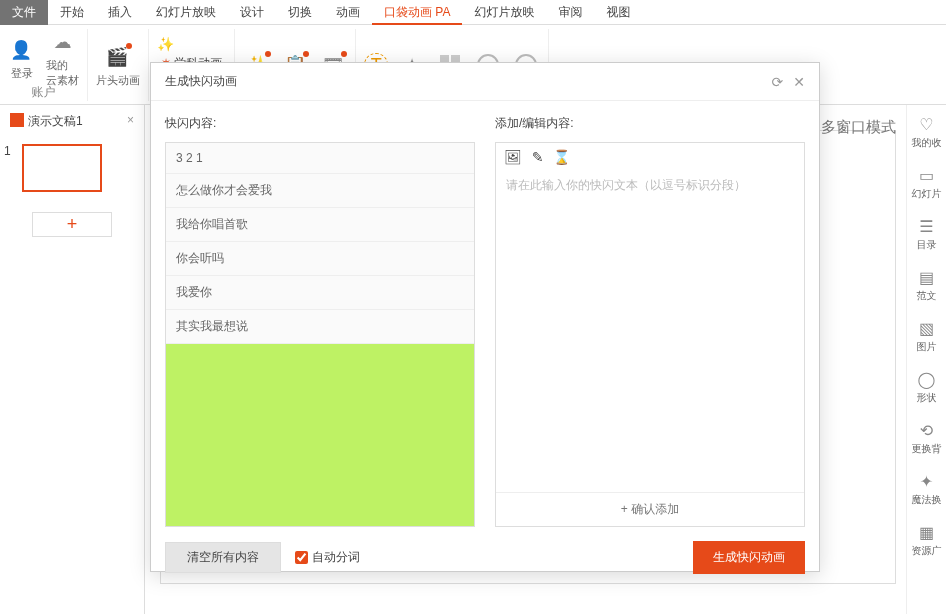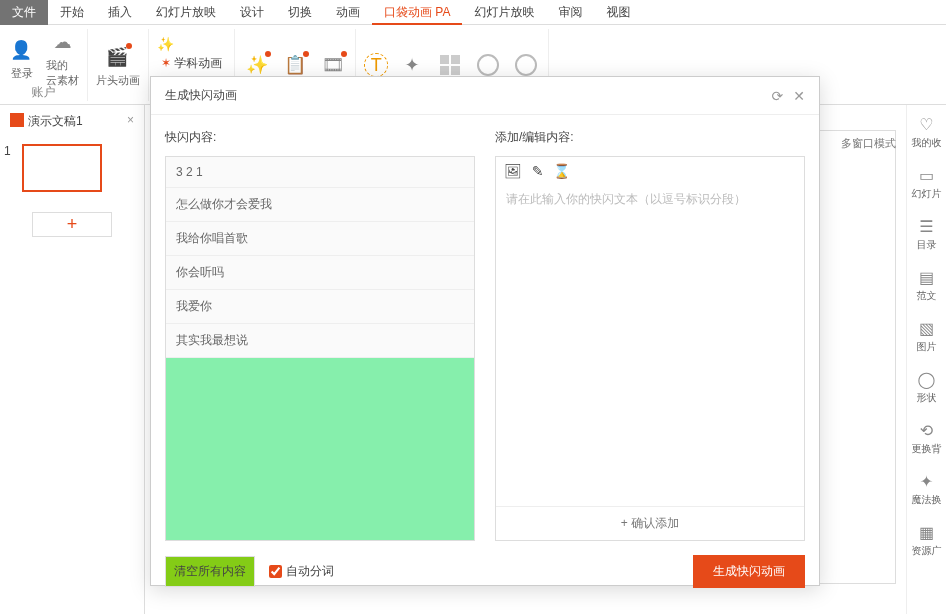"生成快闪动画" .dialog { top: 76px -> 62px }
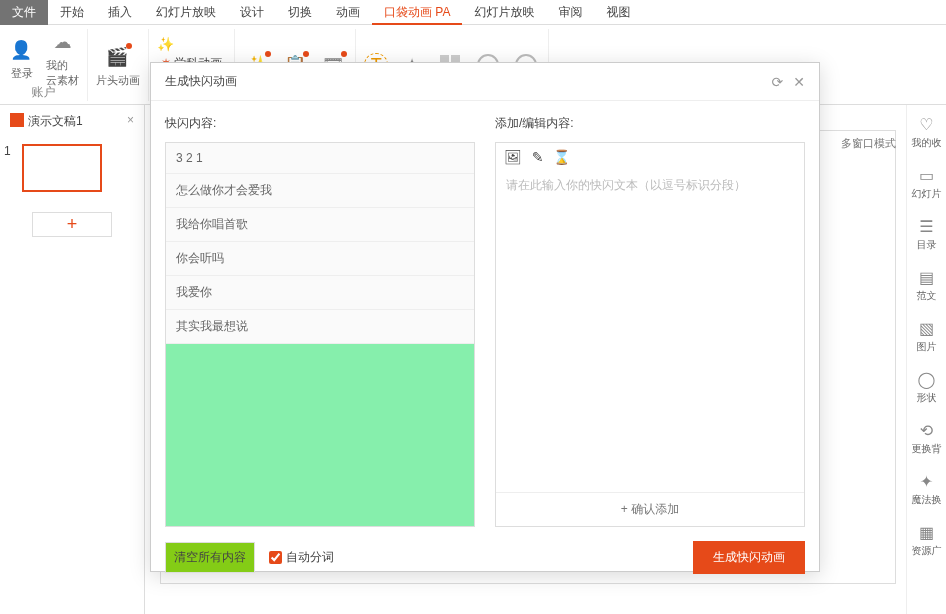"多窗口模式" .multiwin { font-size: 11px -> 15px; top: 136px -> 118px }
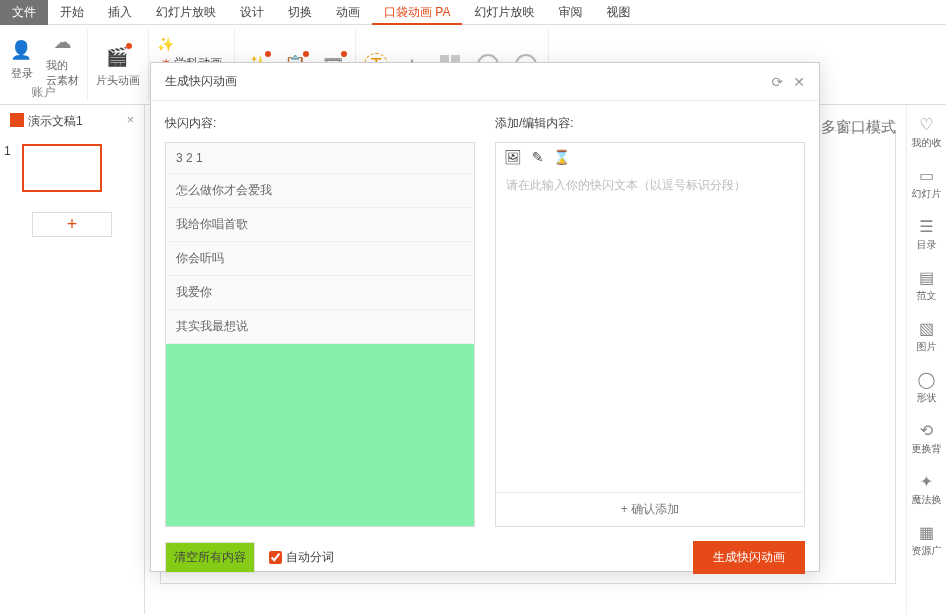"3 2 1" .list { background: #86efac -> #bef264 }
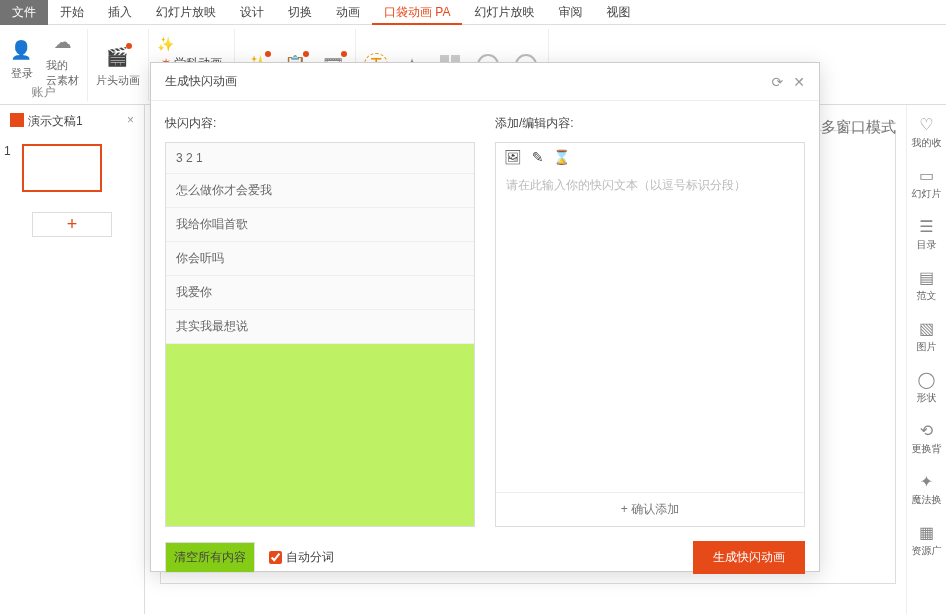"清空所有内容" .btn-clear { background: #84cc16 -> #e5e5e5; padding: 6px 8px -> 6px 21px }
